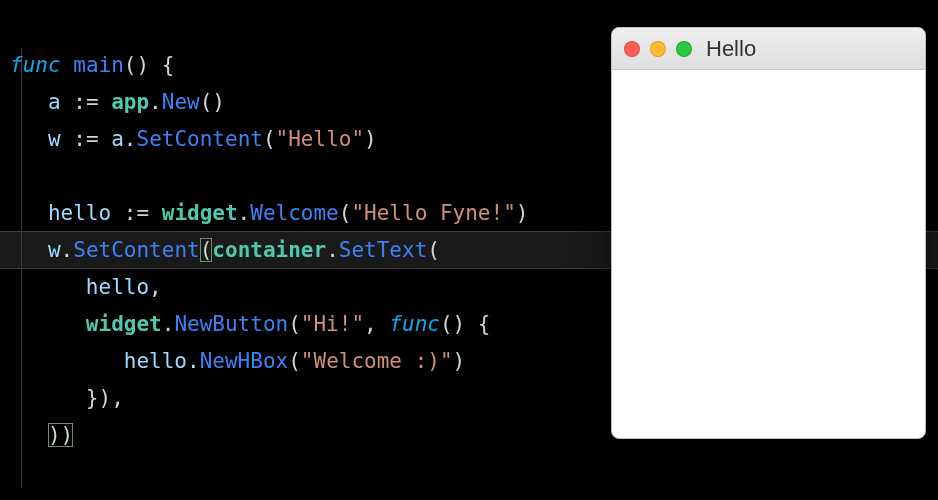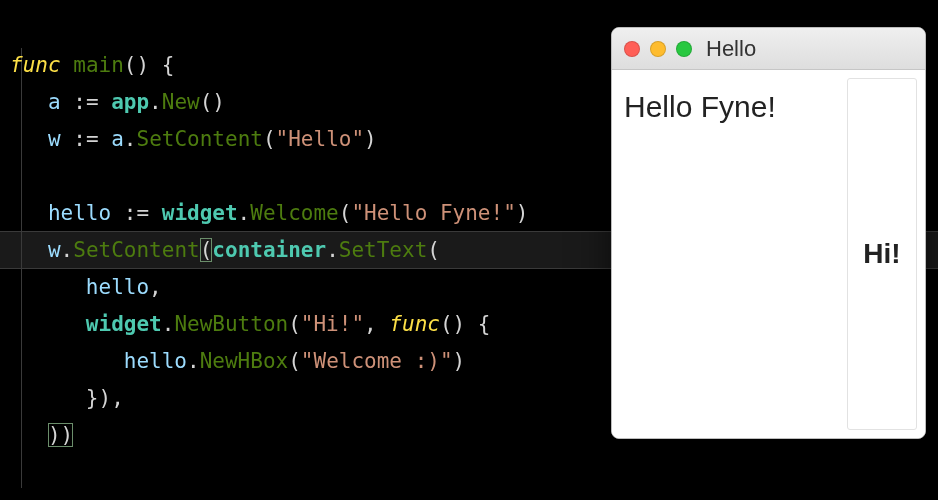"func" .kw { color: #fde047 -> #0ea5e9 }
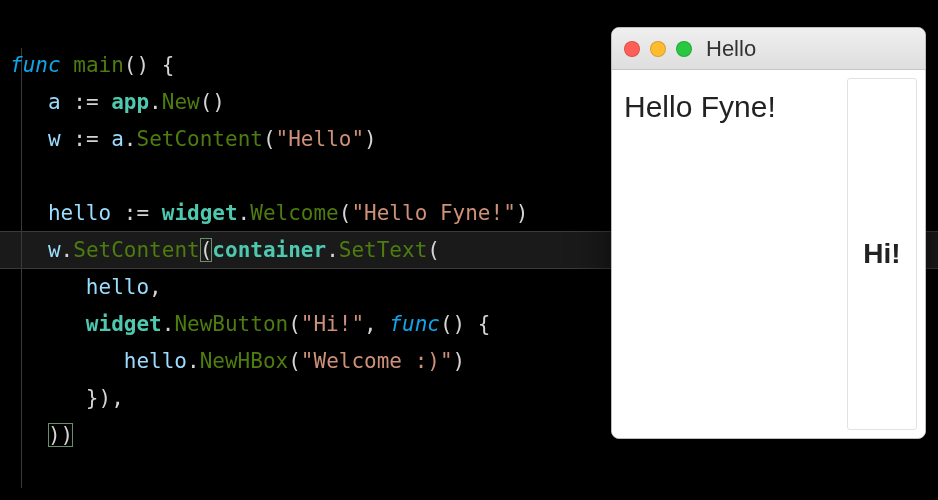"main" .fn { color: #4d7c0f -> #3b82f6 }
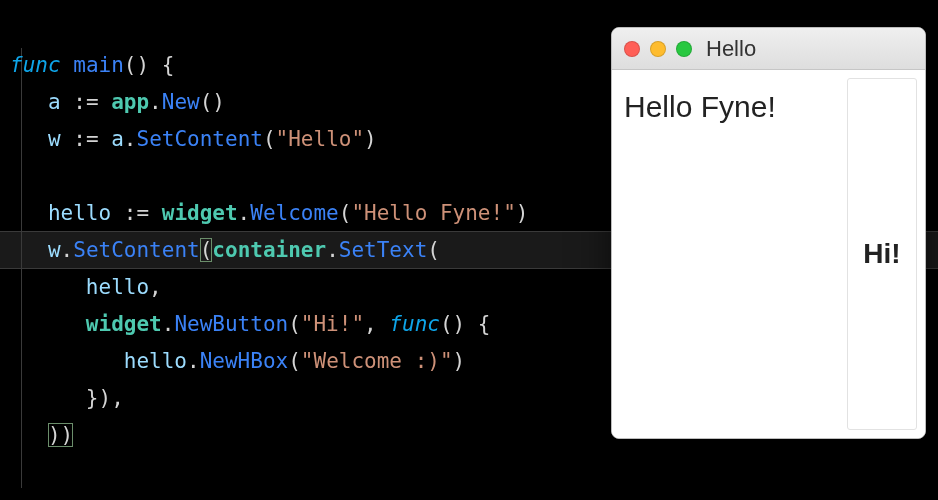"Hello Fyne!" div.content { html: <div> <div>Hello Fyne!</div> <div> <div>Hi!</div> </div> </div> -> none }
